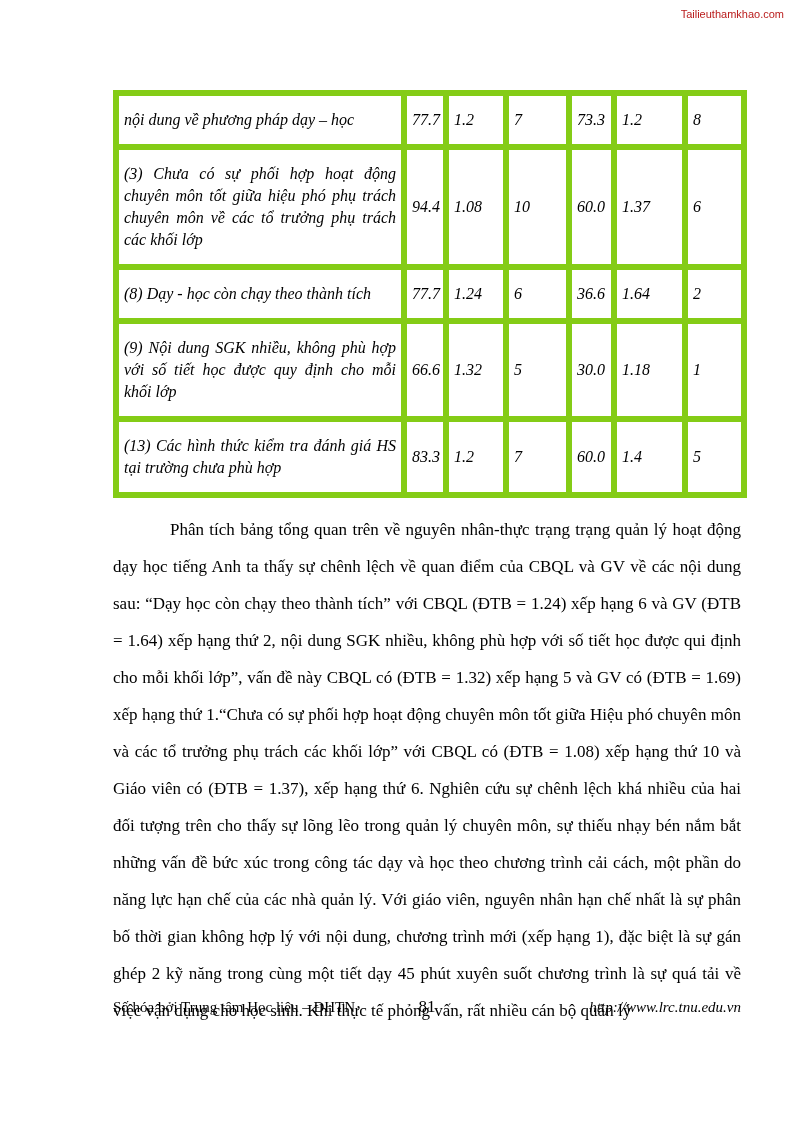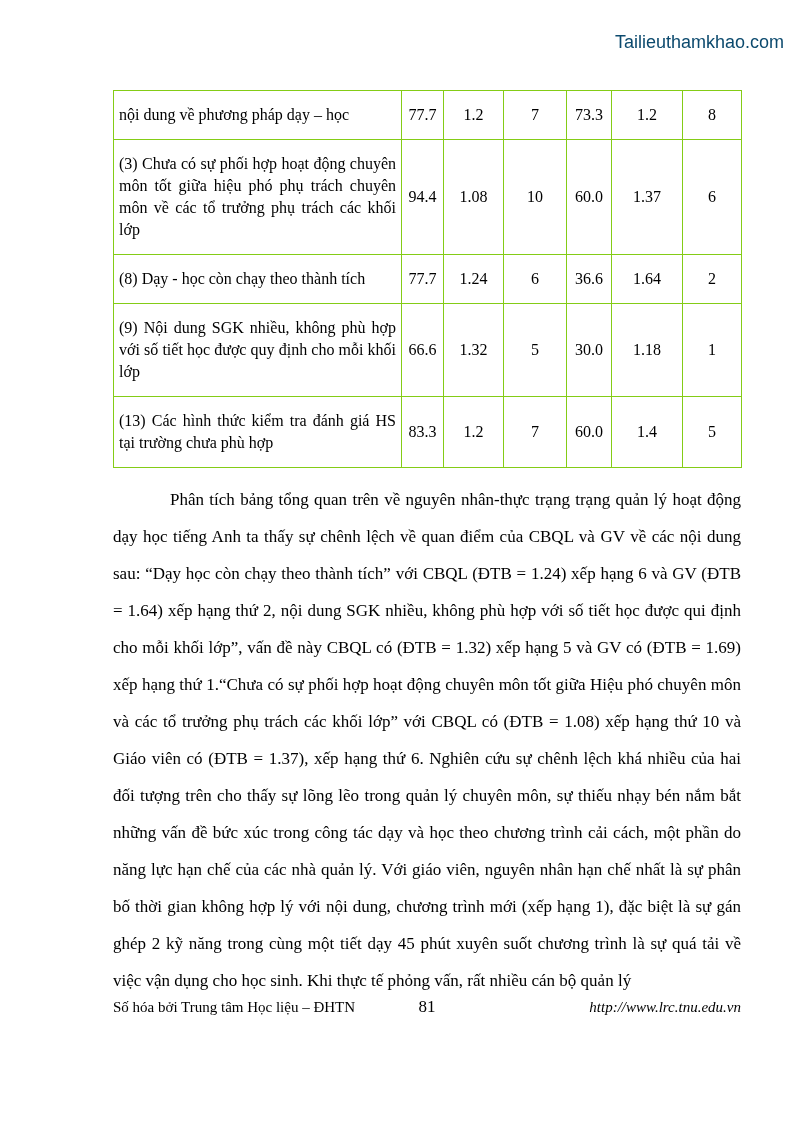"Tailieuthamkhao.com" .watermark { color: #0c4a6e -> #b91c1c; font-size: 18px -> 11px; margin-top: 24px -> none }
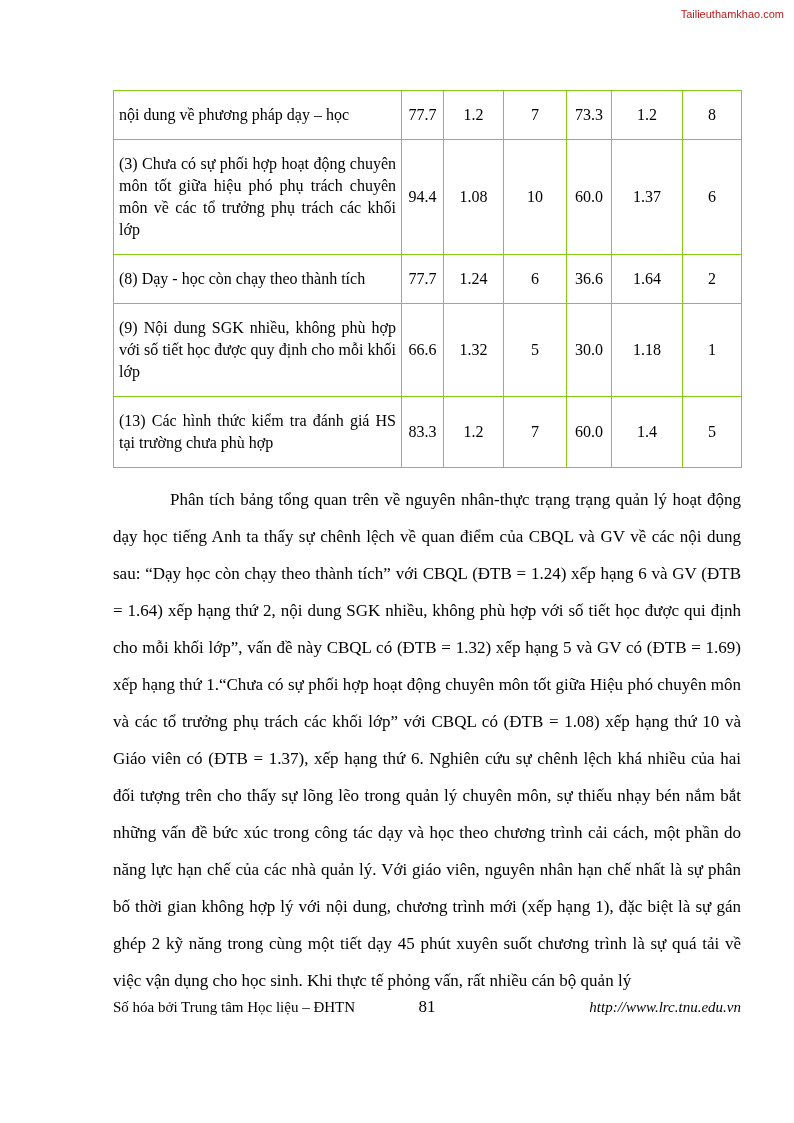"nội dung về phương pháp" table.data-table td { border: 1px solid #84cc16 -> 6px solid #84cc16; font-style: none -> italic }
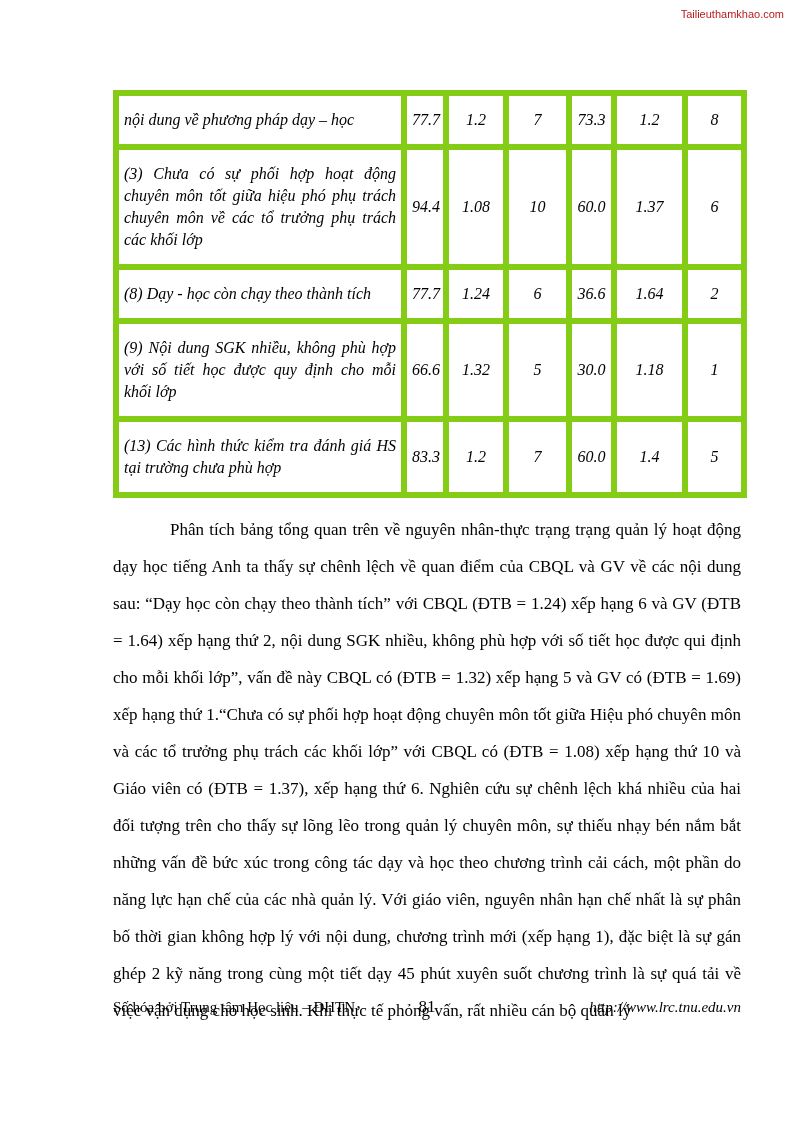"77.7" td.num-cell { text-align: center -> left }
